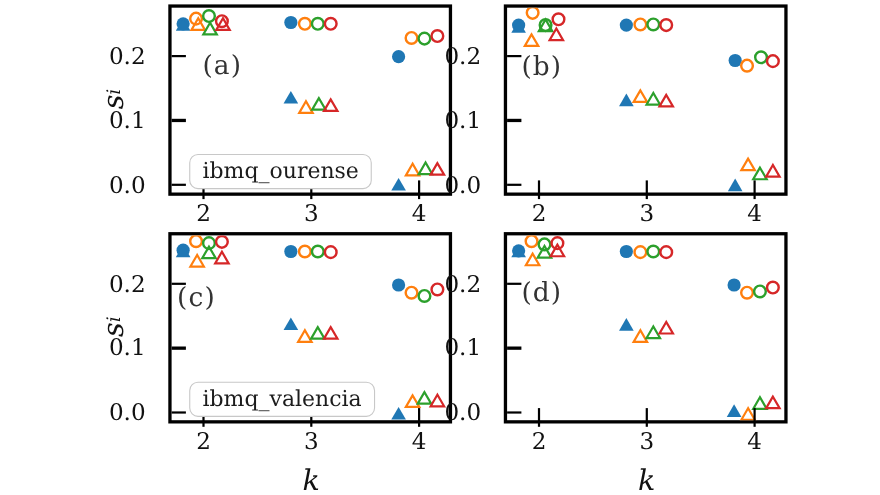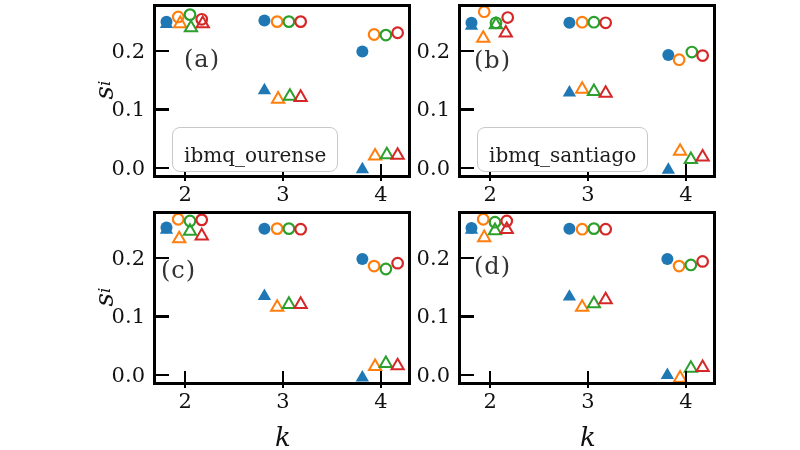"0.2" .yticklabel { text-align: right -> left }
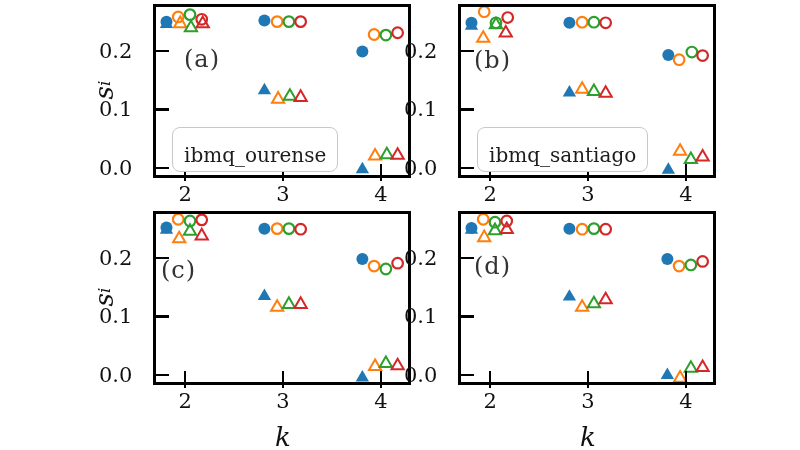"ibmq_ourense" .device-box { padding: 15px 11px 4px -> 2px 11px 4px }
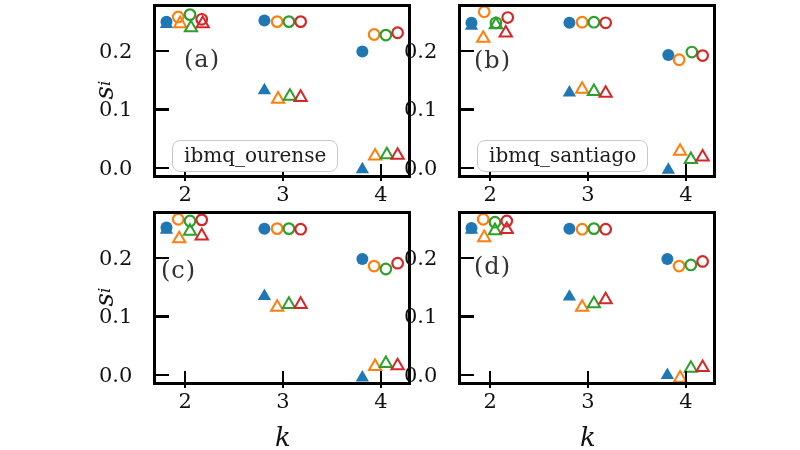"ibmq_santiago" div.device-box { html: <div>ibmq_santiago</div> -> none }
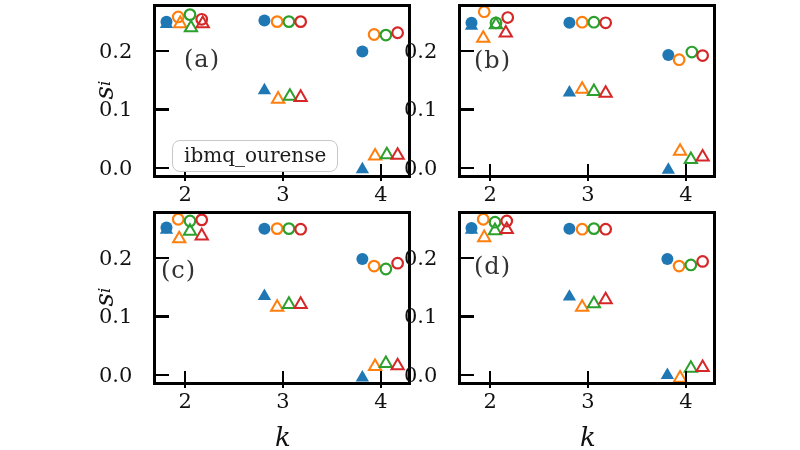"ibmq_valencia" div.device-box { html: none -> <div>ibmq_valencia</div> }
